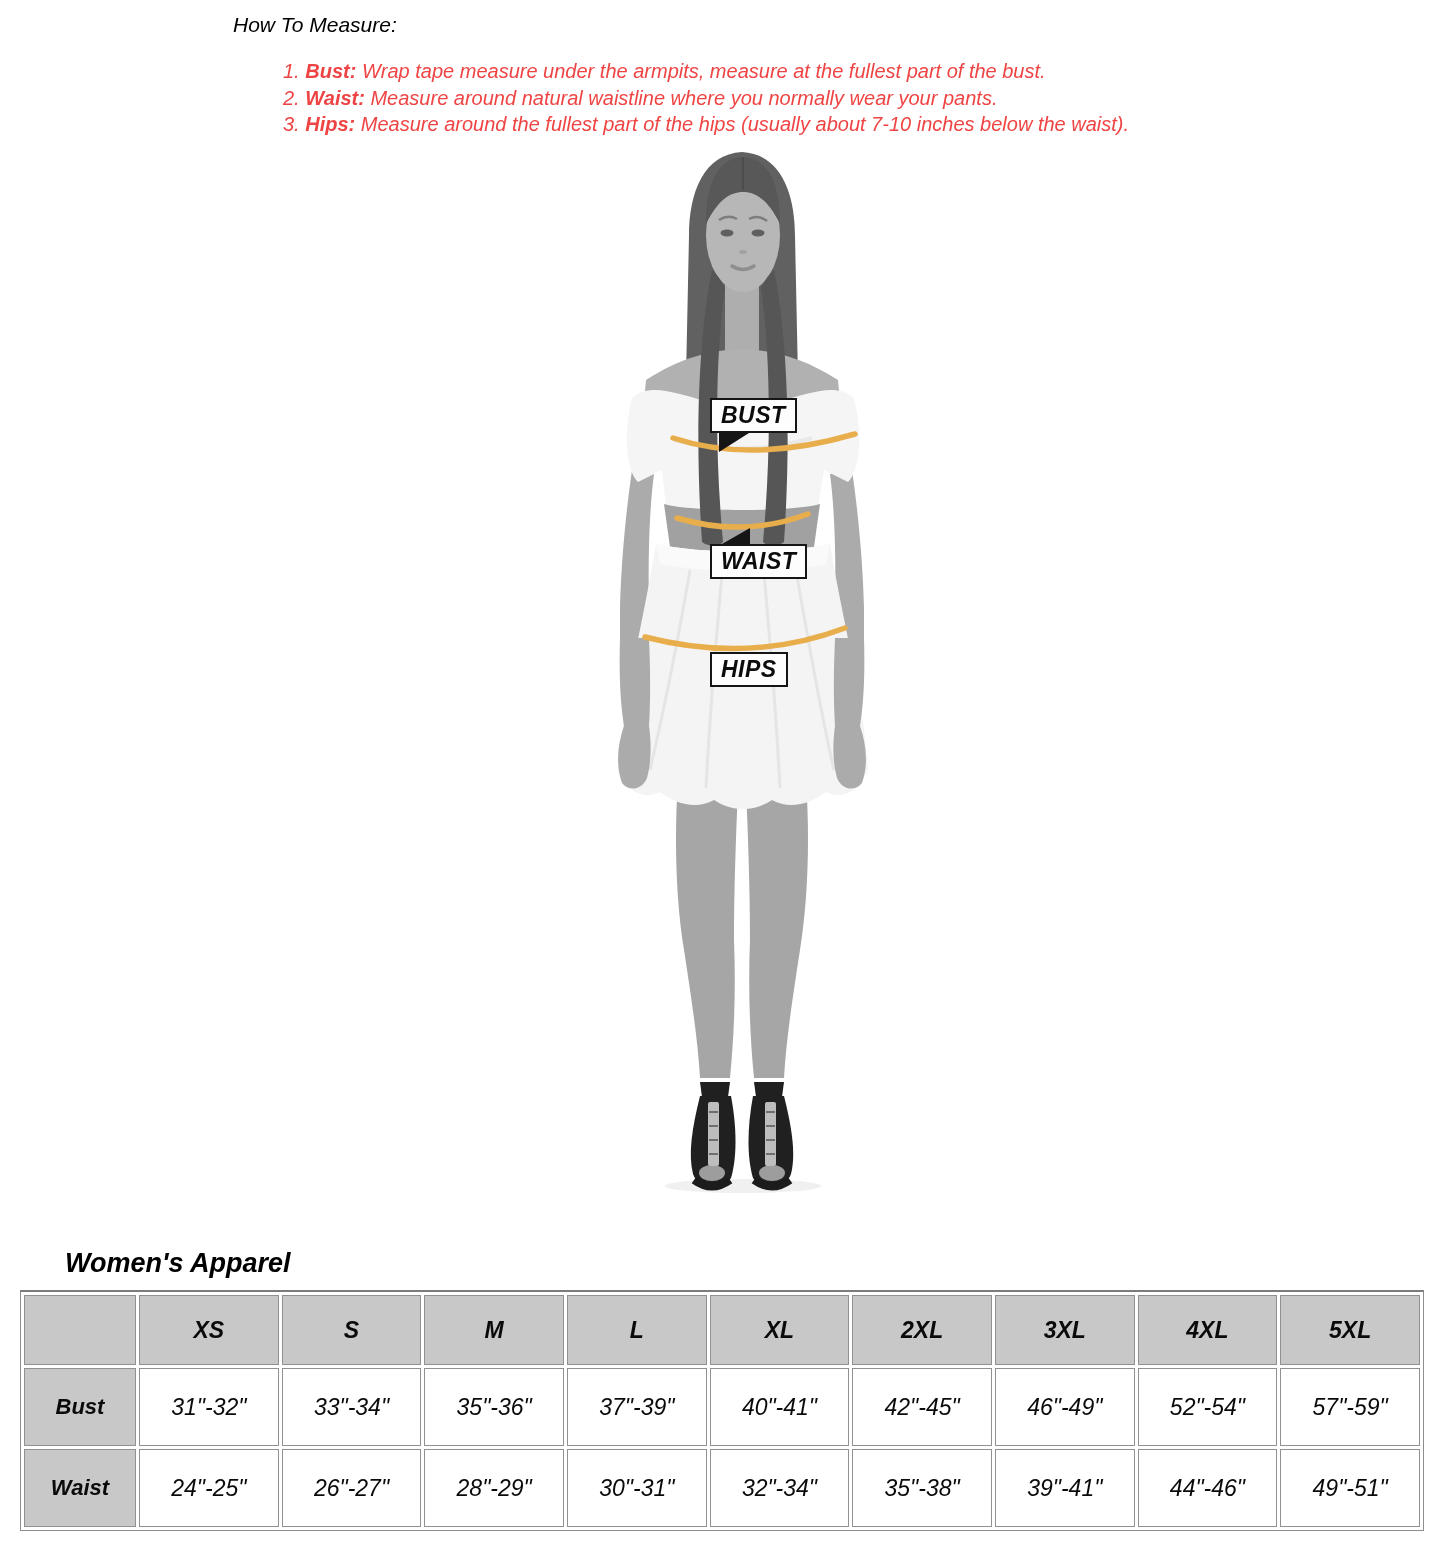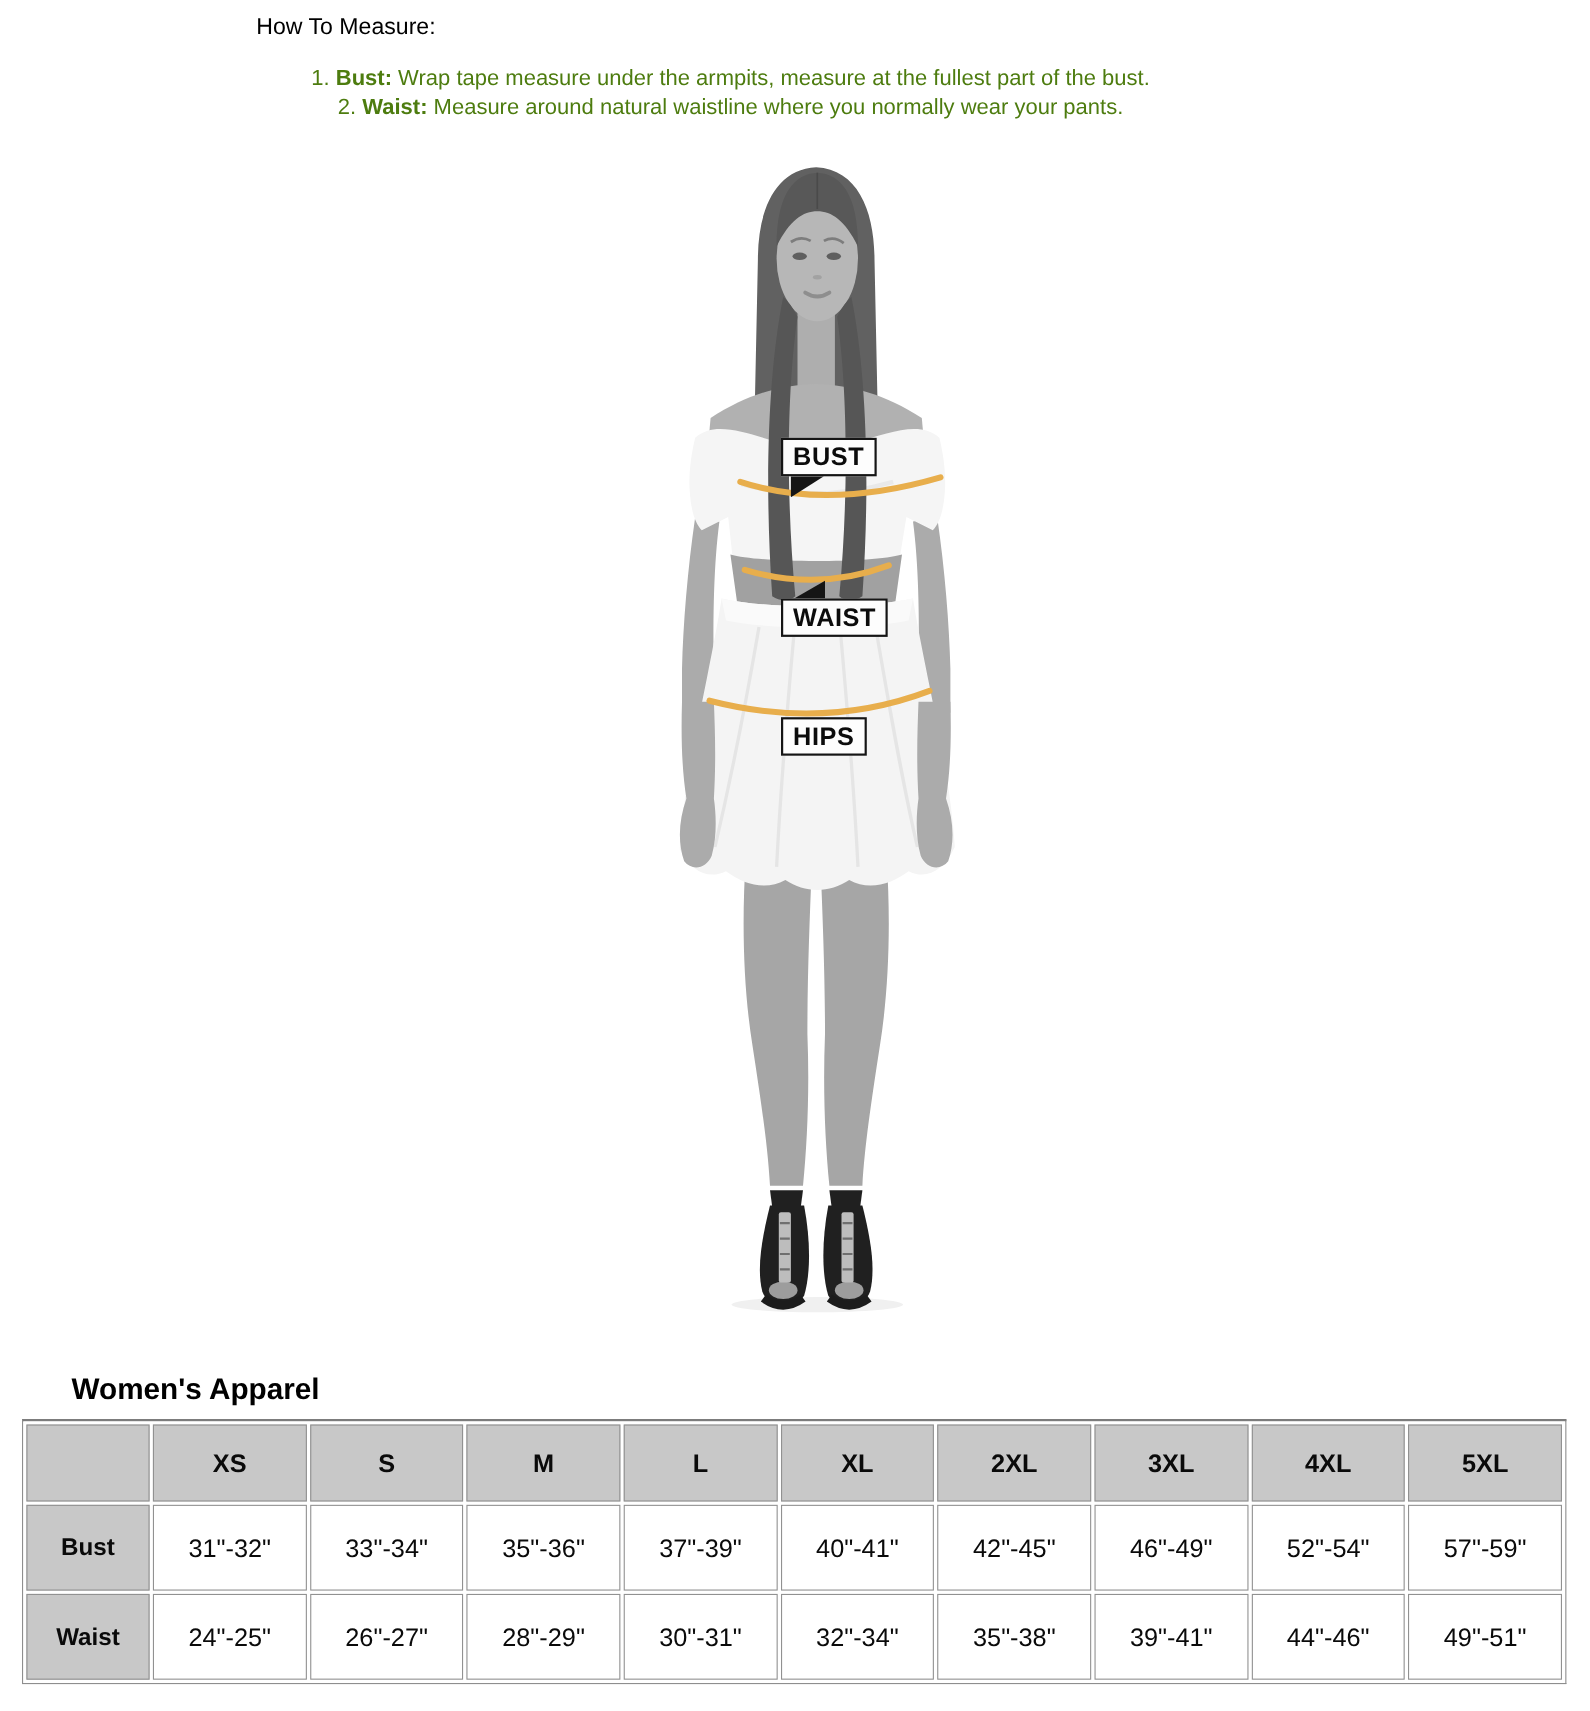"How To Measure:" .page { font-style: none -> italic }
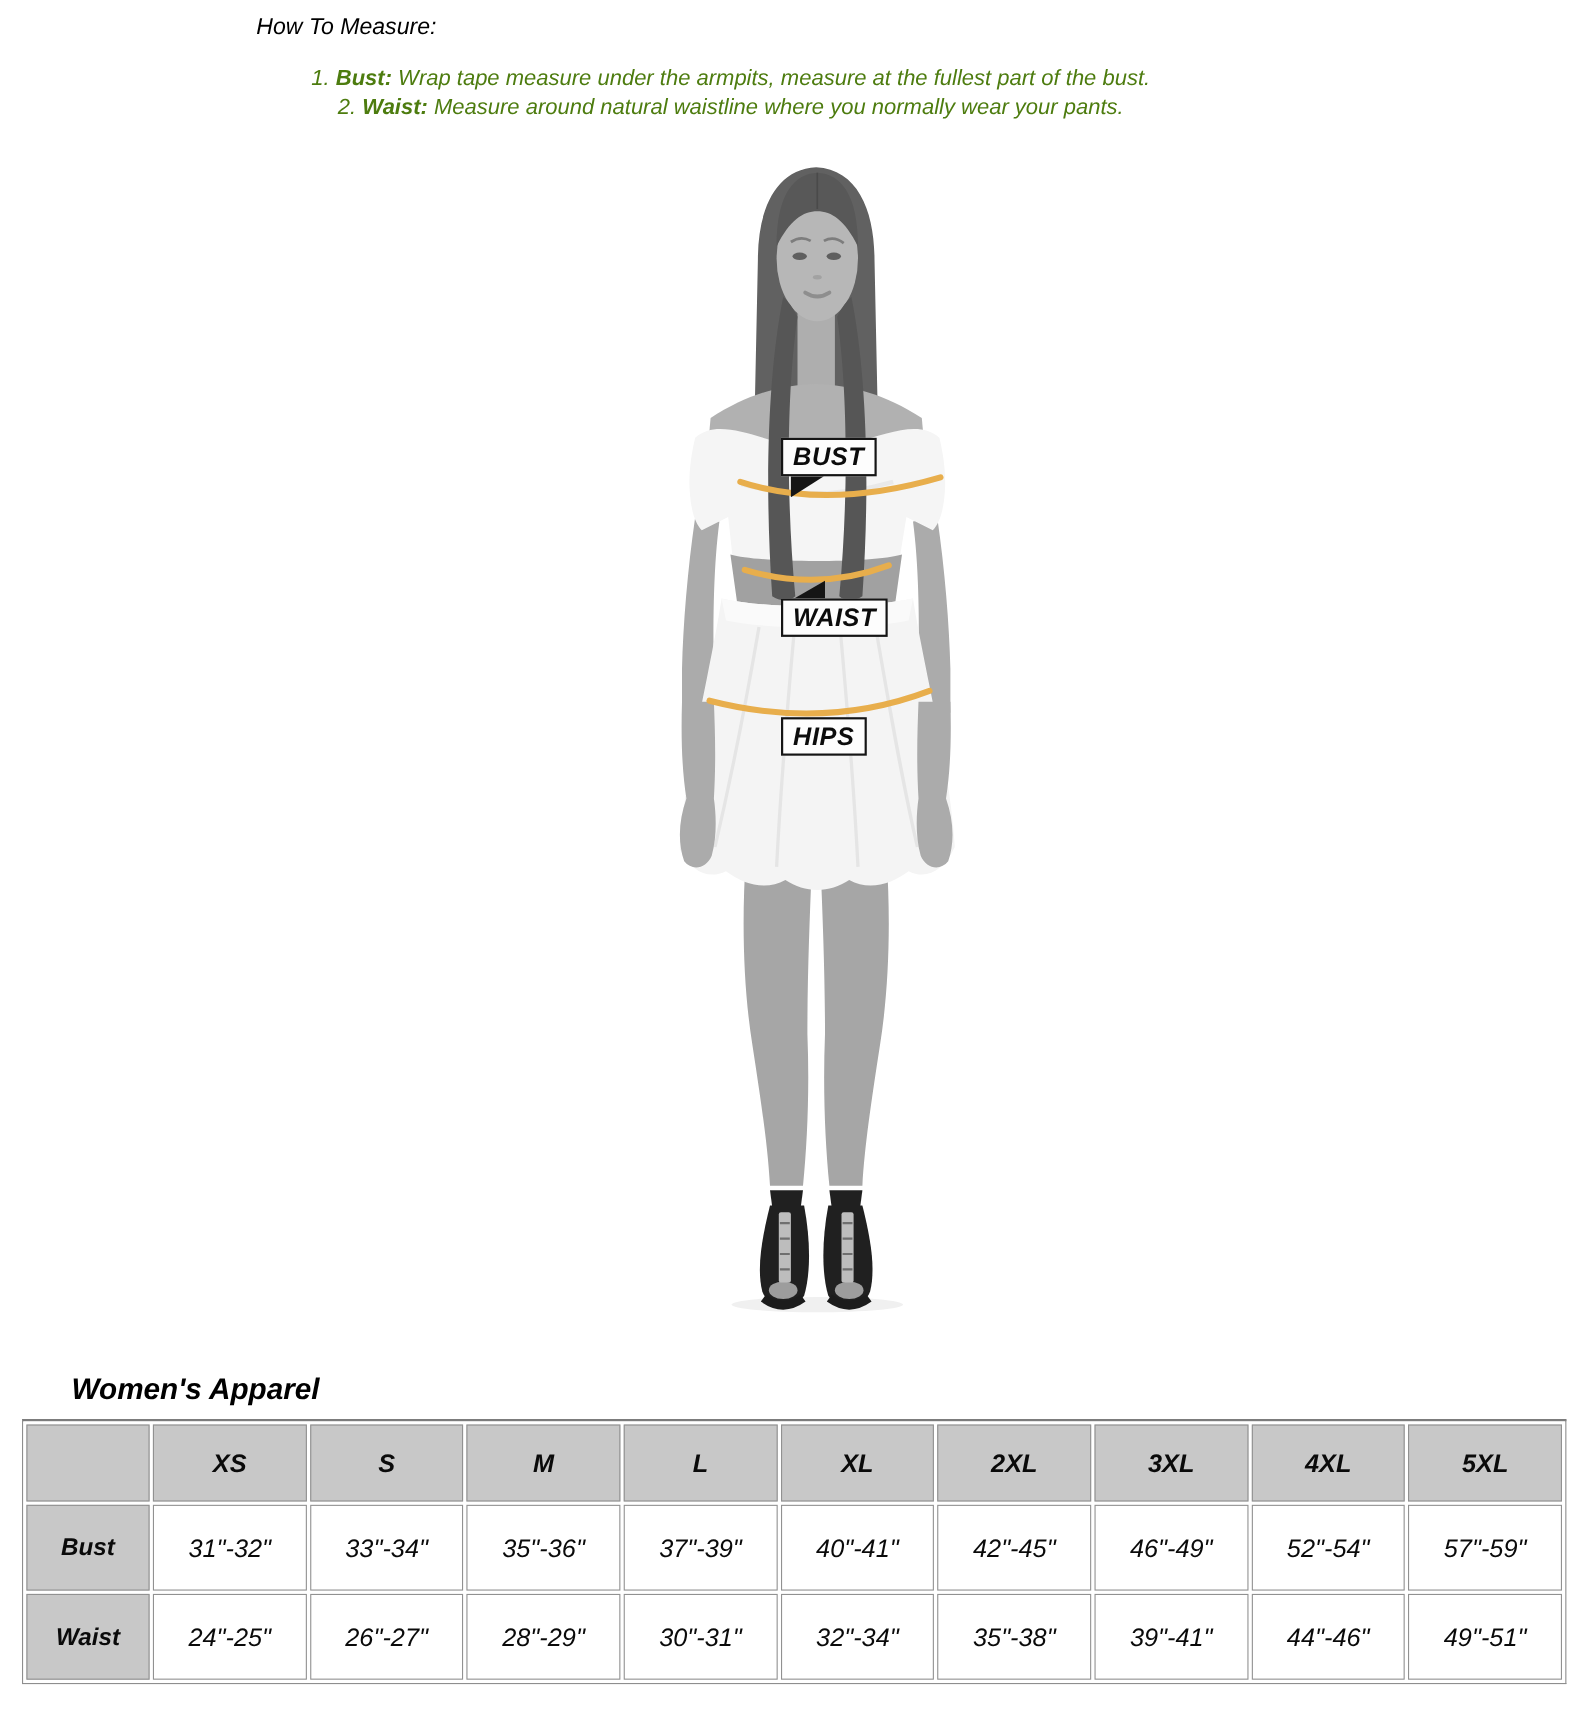"1. Bust: Wrap tape measure" .measure-list { color: #4d7c0f -> #ef4444; text-align: center -> none }
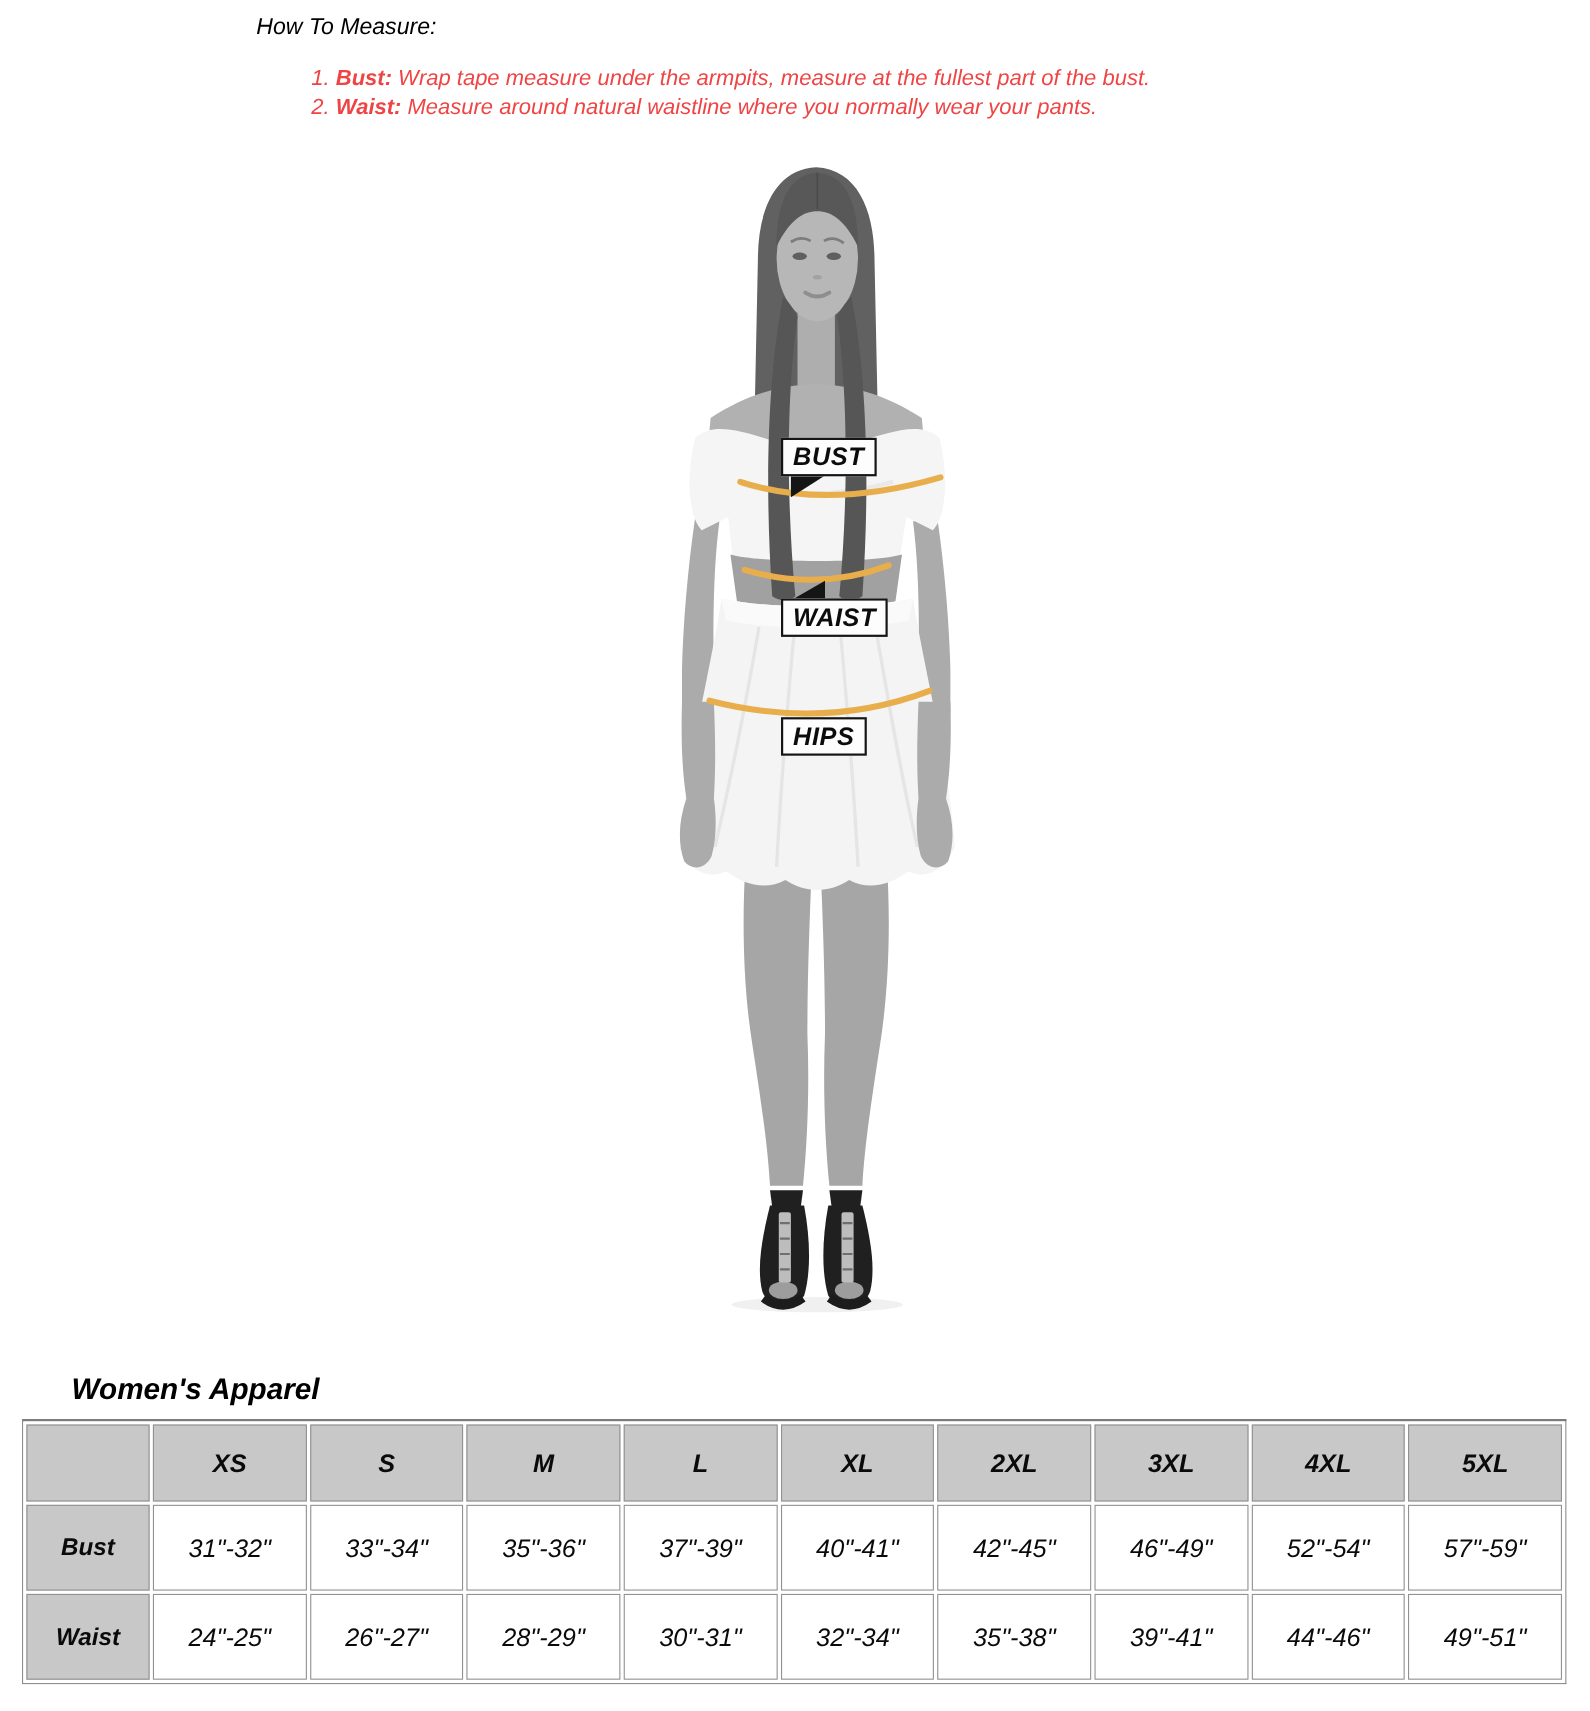"3. Hips: Measure around the" div.line { html: none -> <div><span>3.</span> <b>Hips:</b> <span>Measure around the fullest part of the hips (usually about 7-10 inches below the waist).</span></div> }
